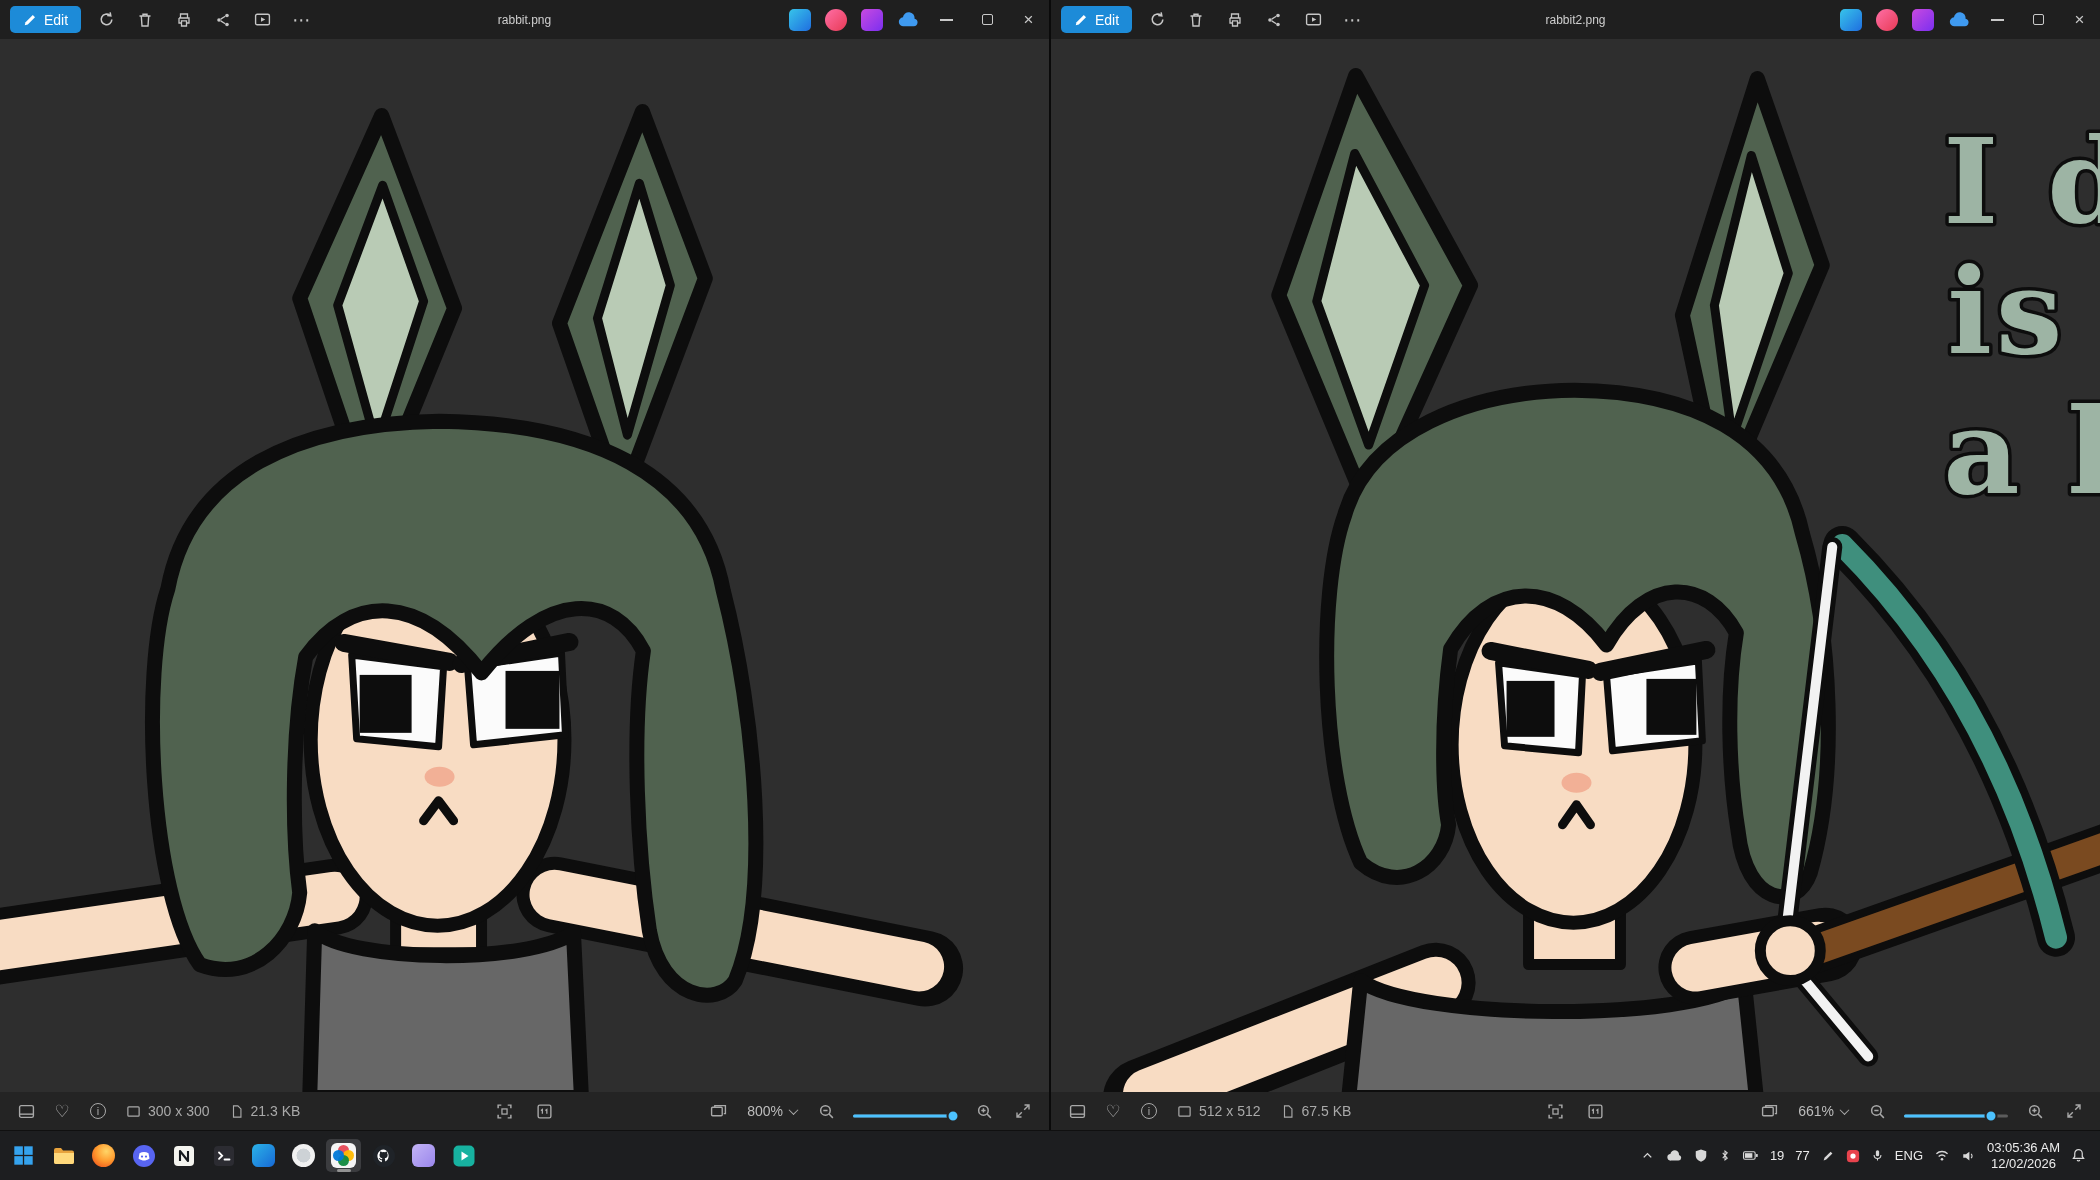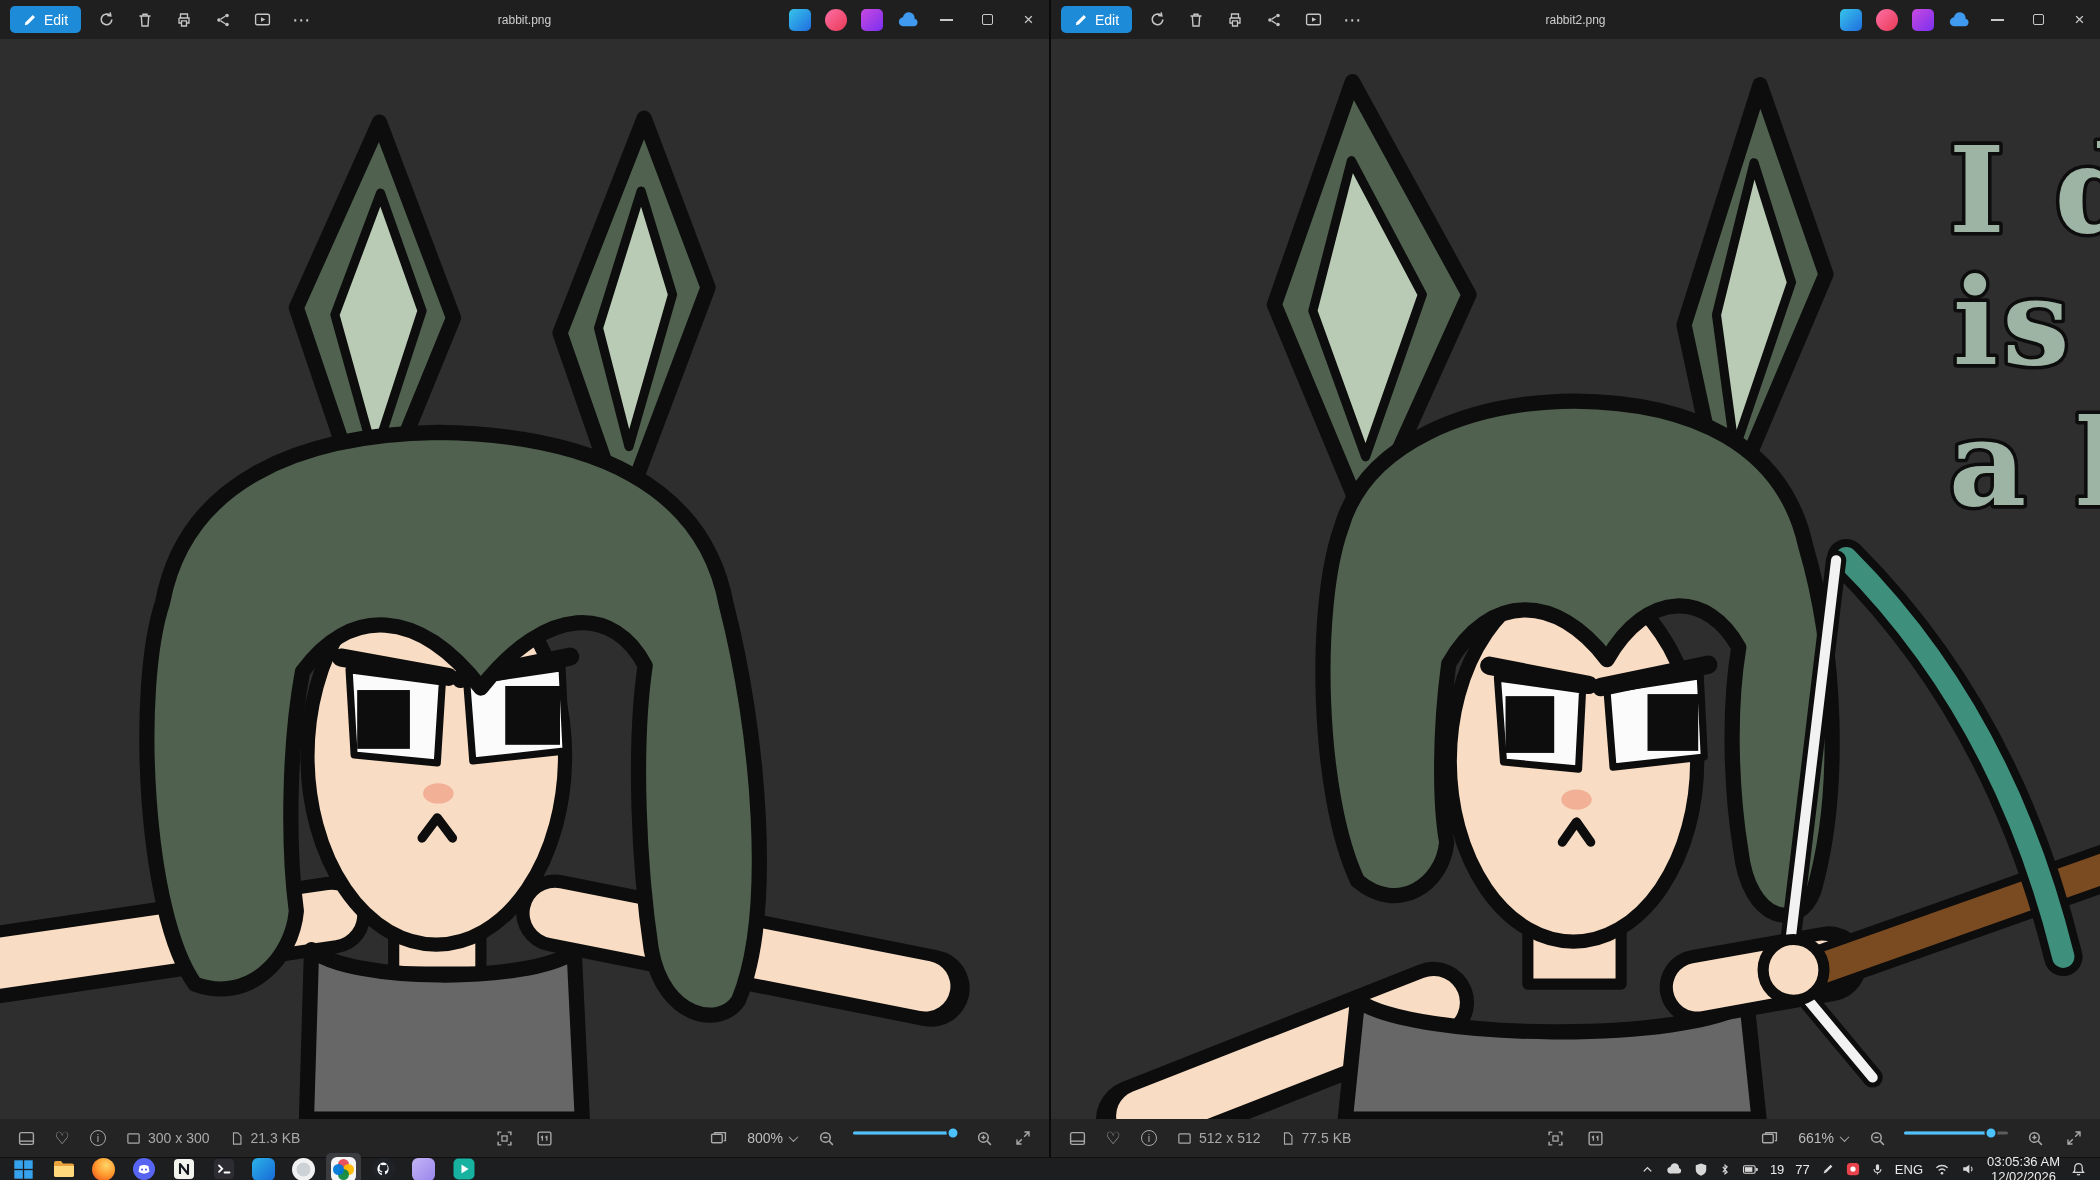"800%" .sb-right { align-items: flex-start -> flex-end }
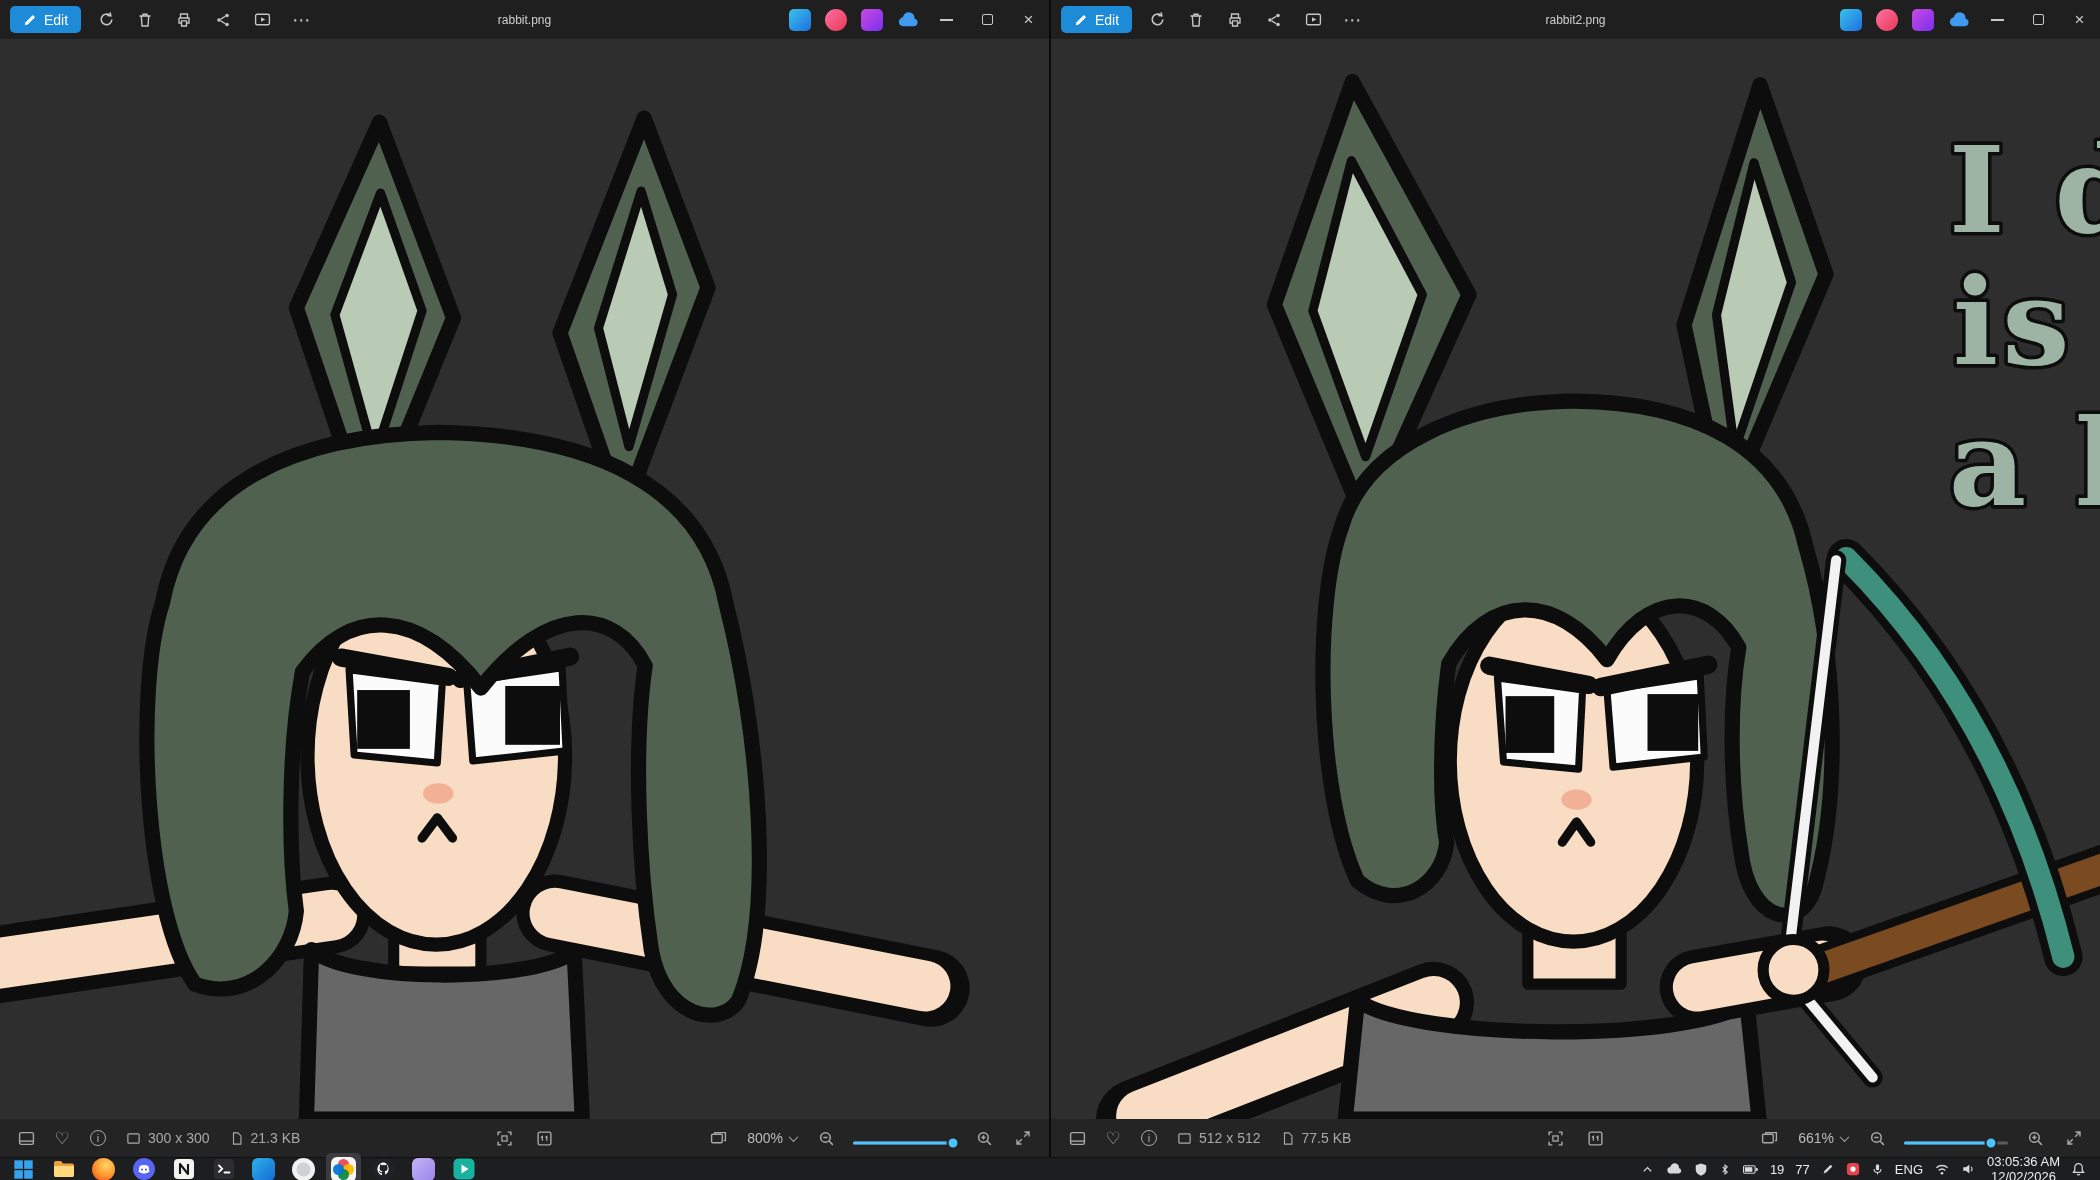"77.5 KB" span { text: 77.5 -> 67.5 }
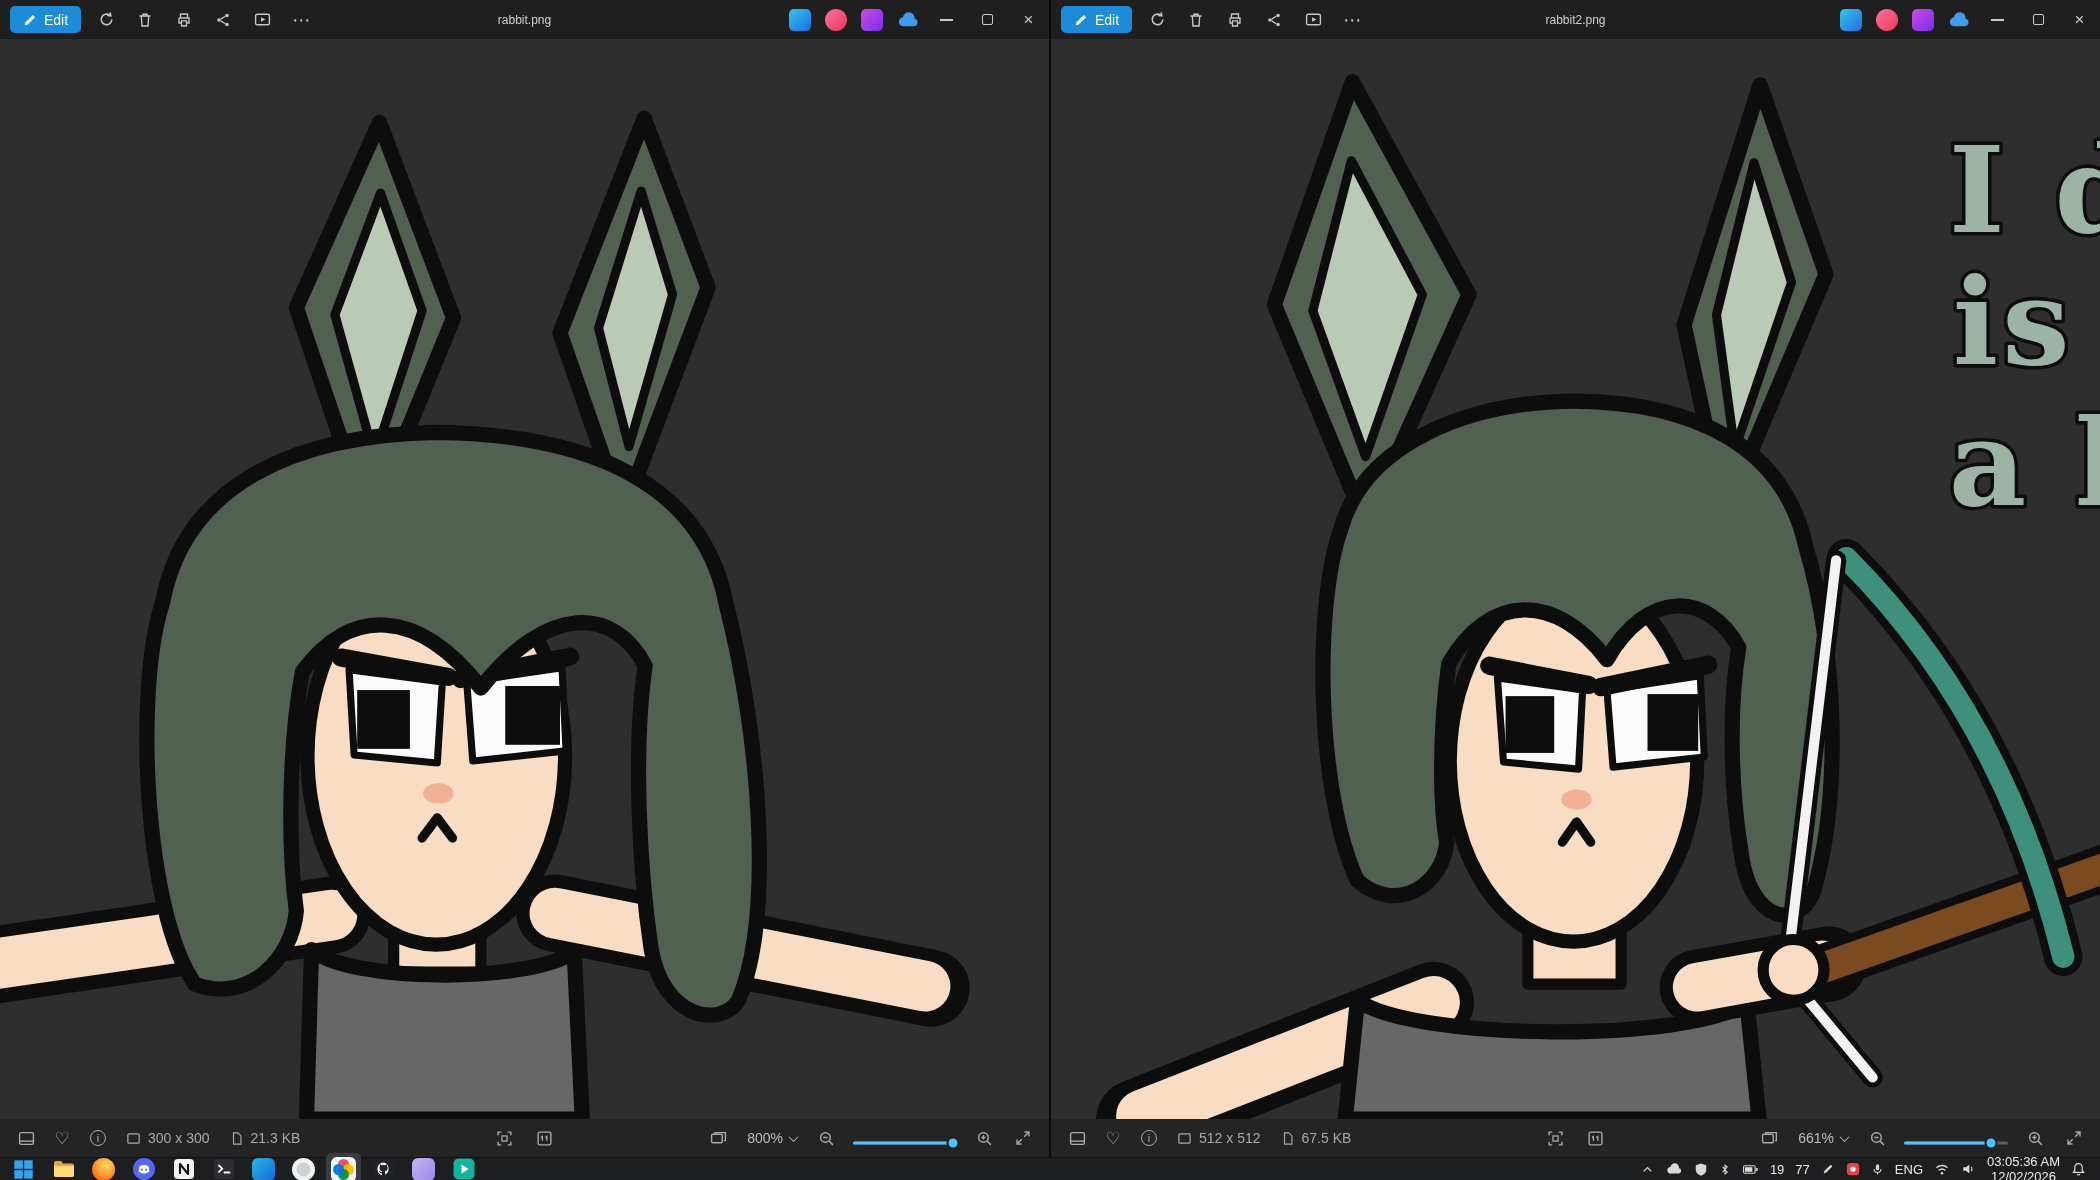"19" .taskbar { height: 23px -> 50px }
